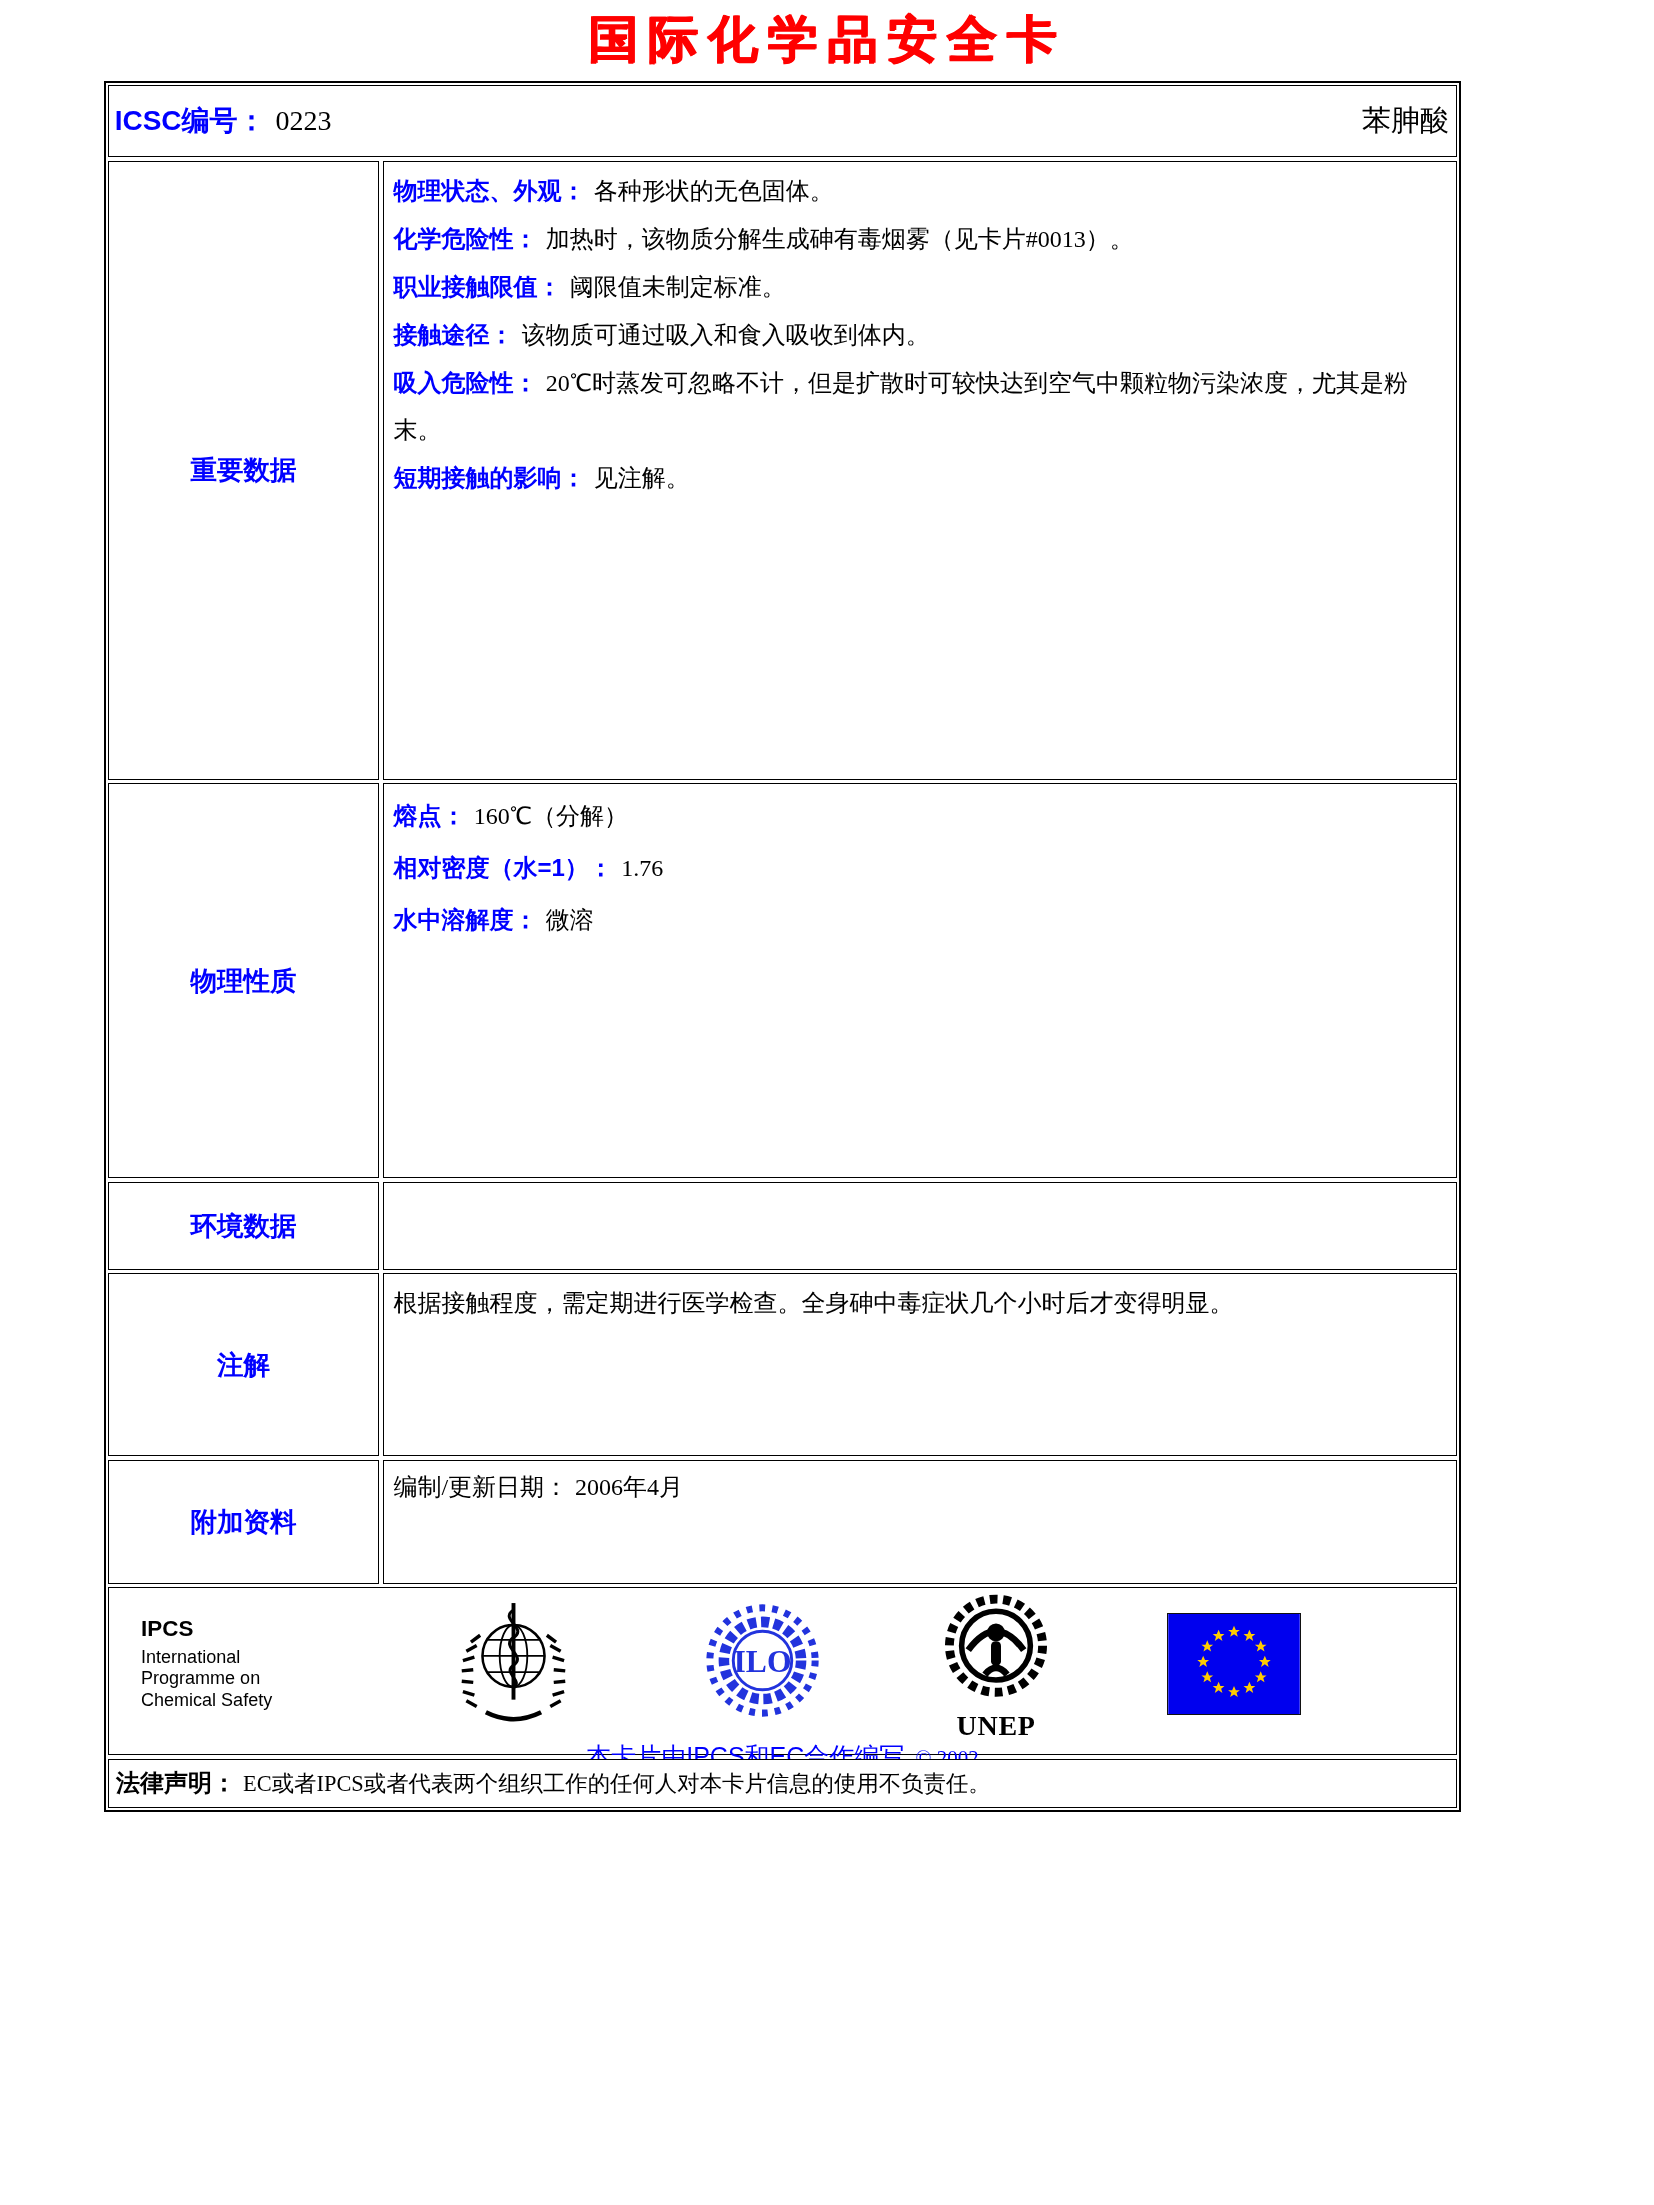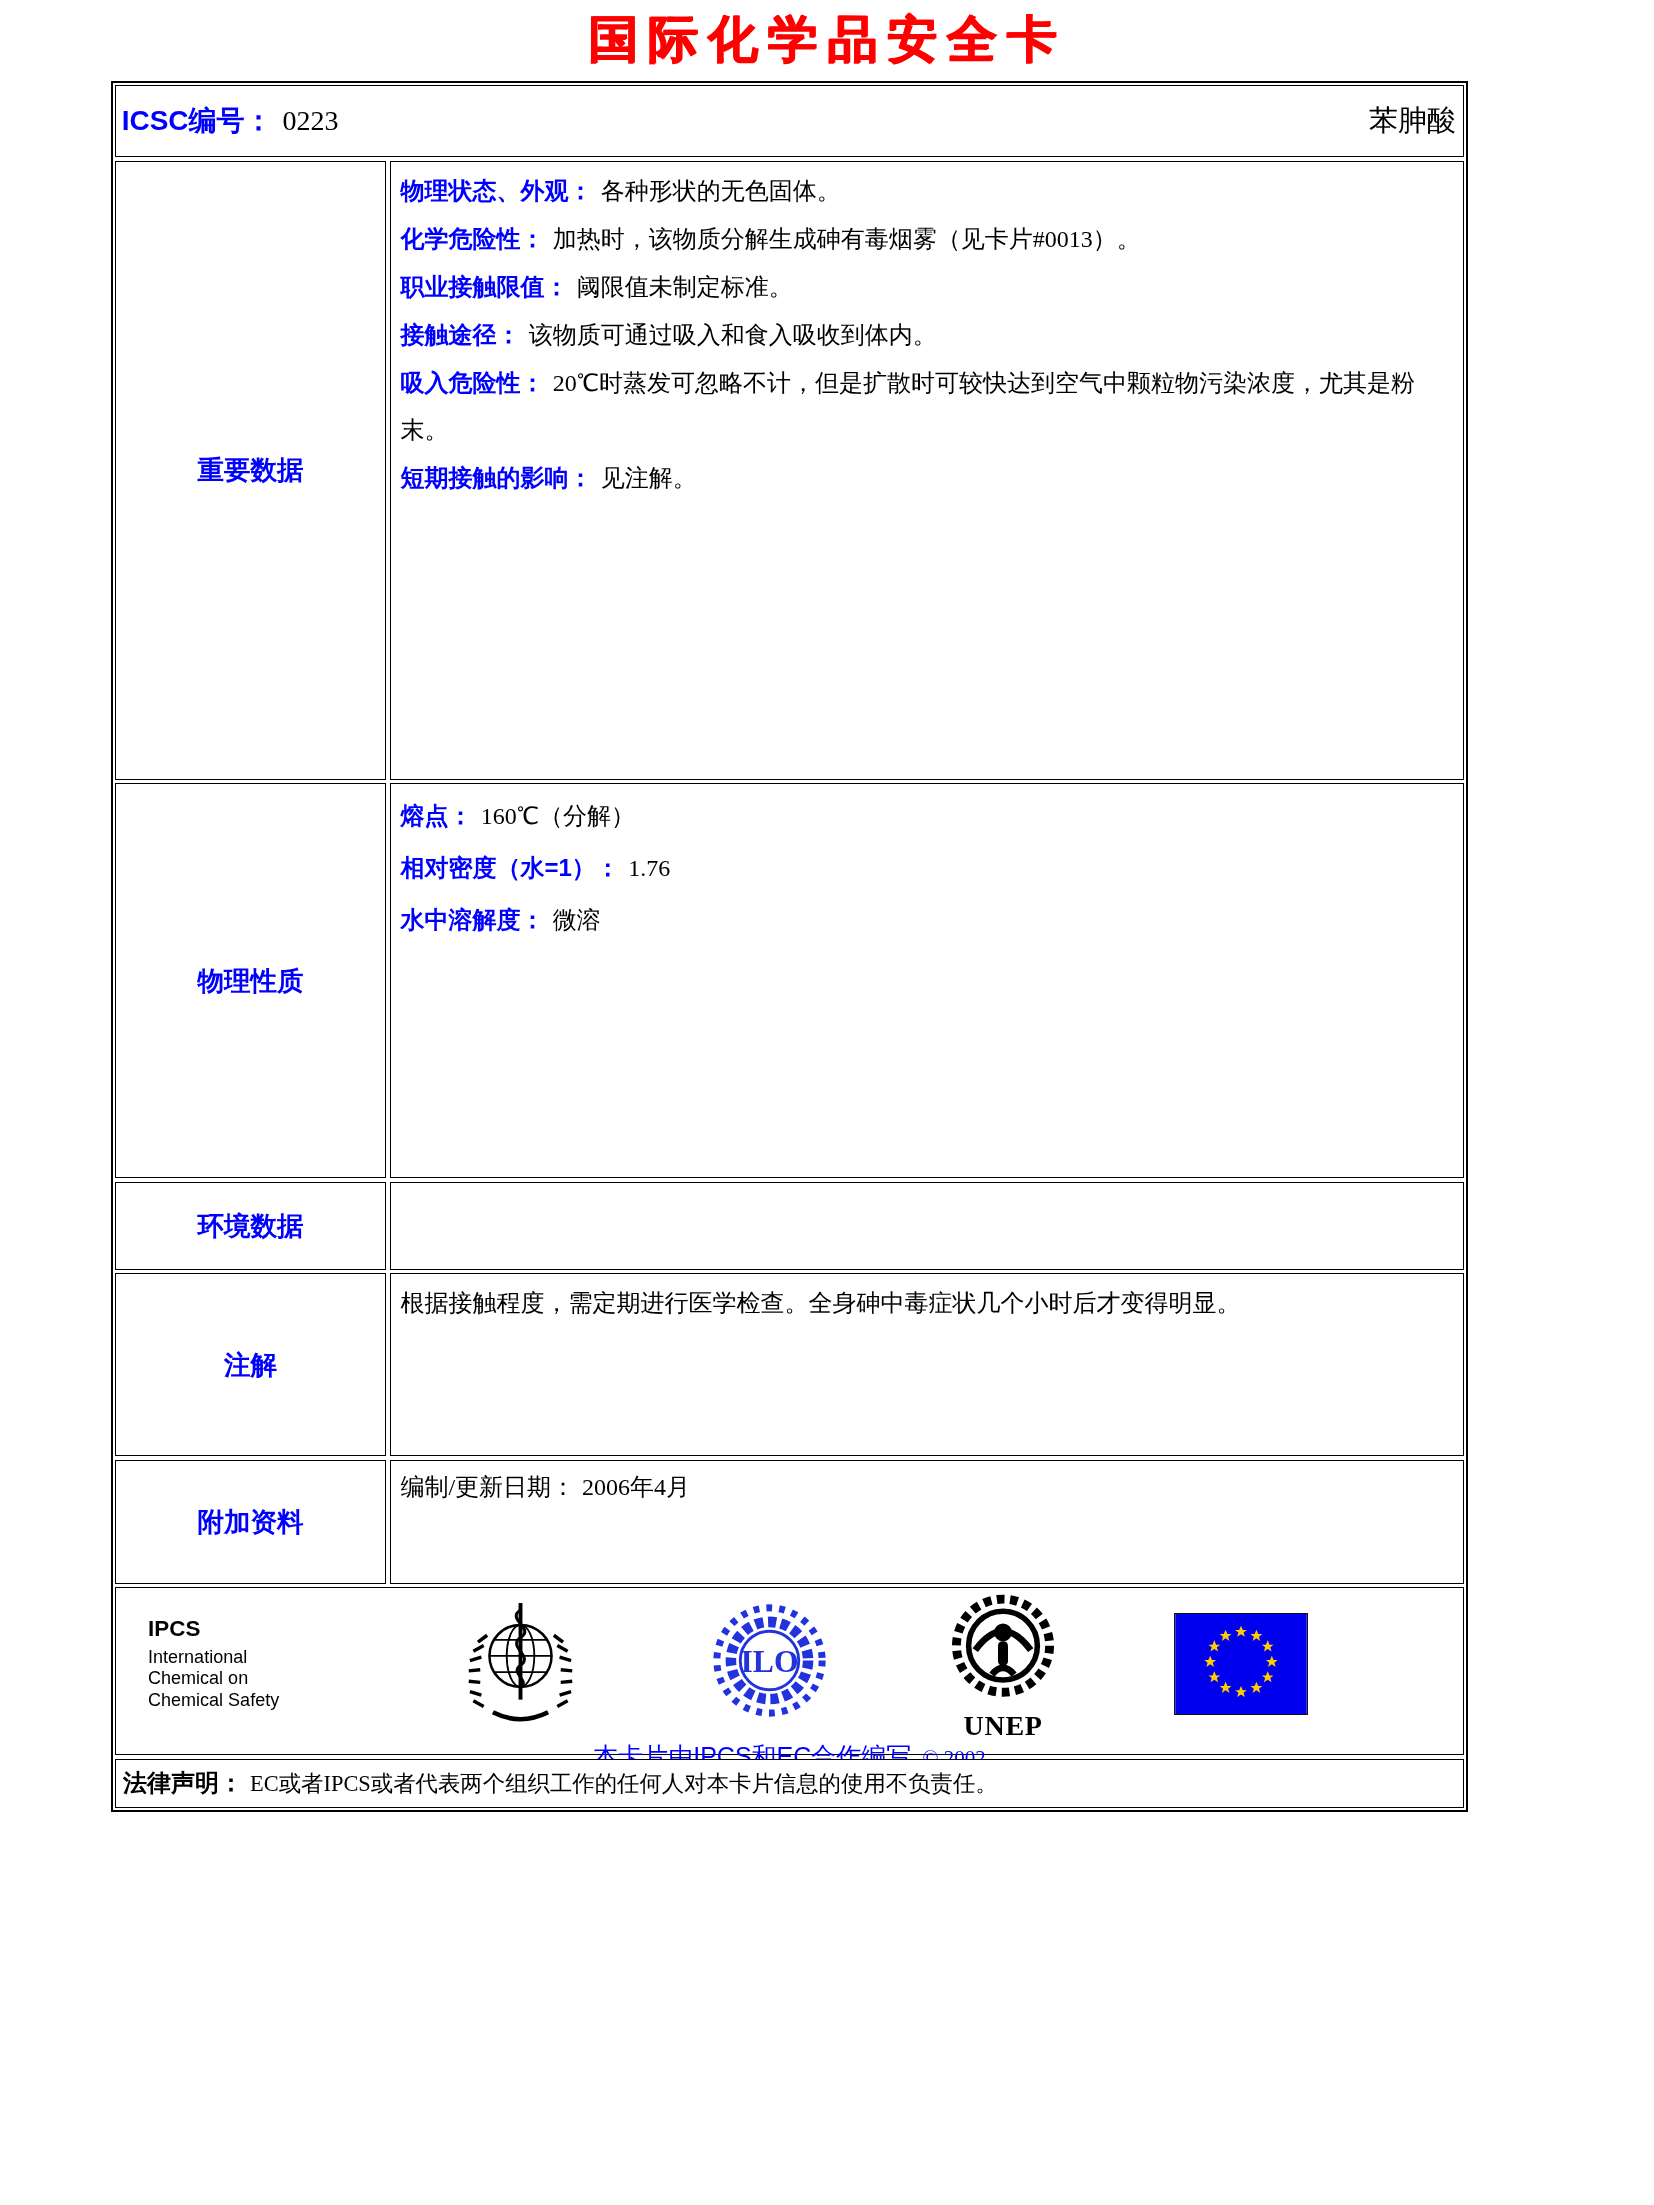"ICSC编号： 0223" .card { left: 111px -> 104px }
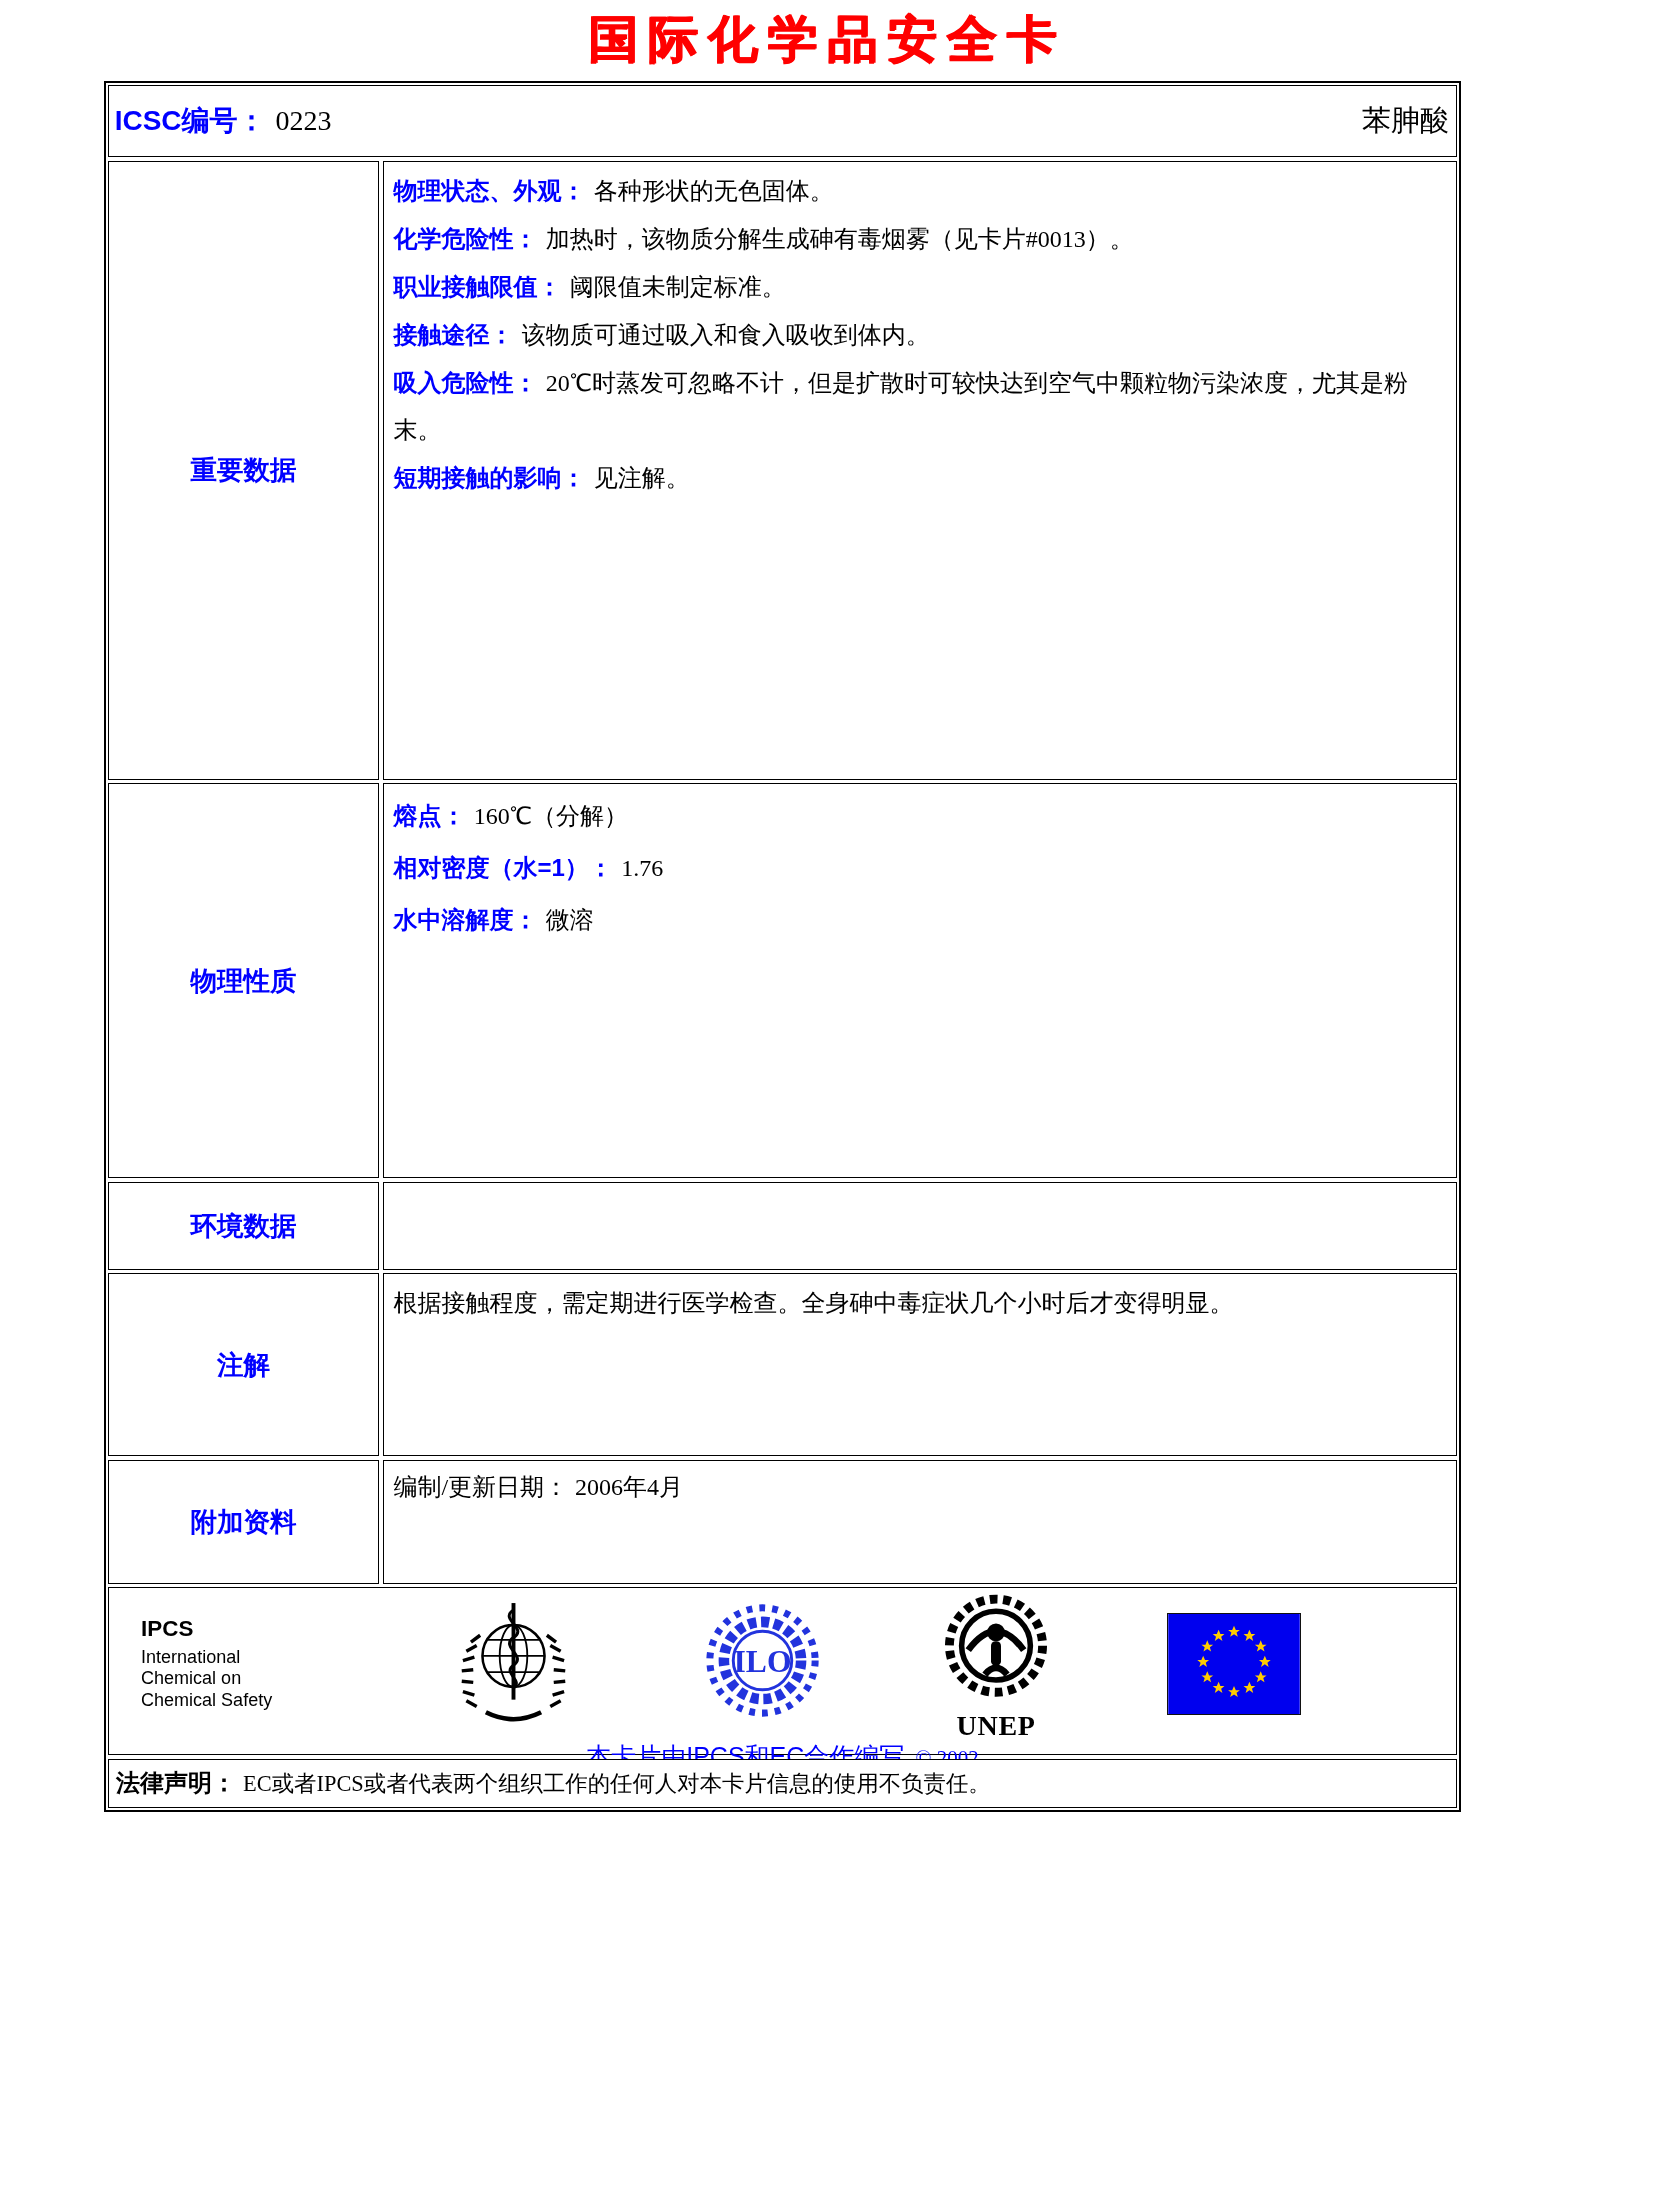"Chemical on" div.ipcs-line { text: Chemical -> Programme }
